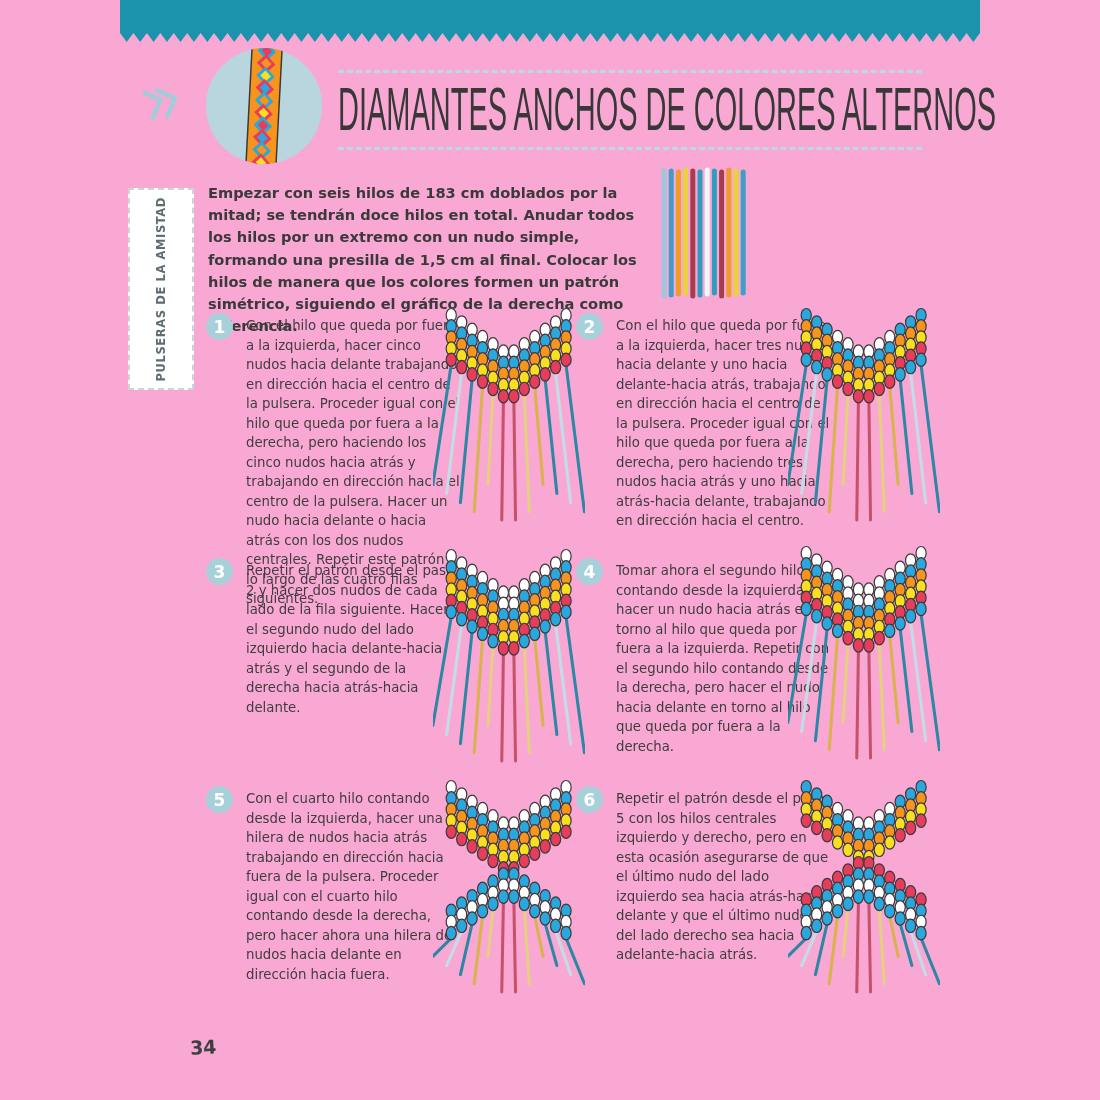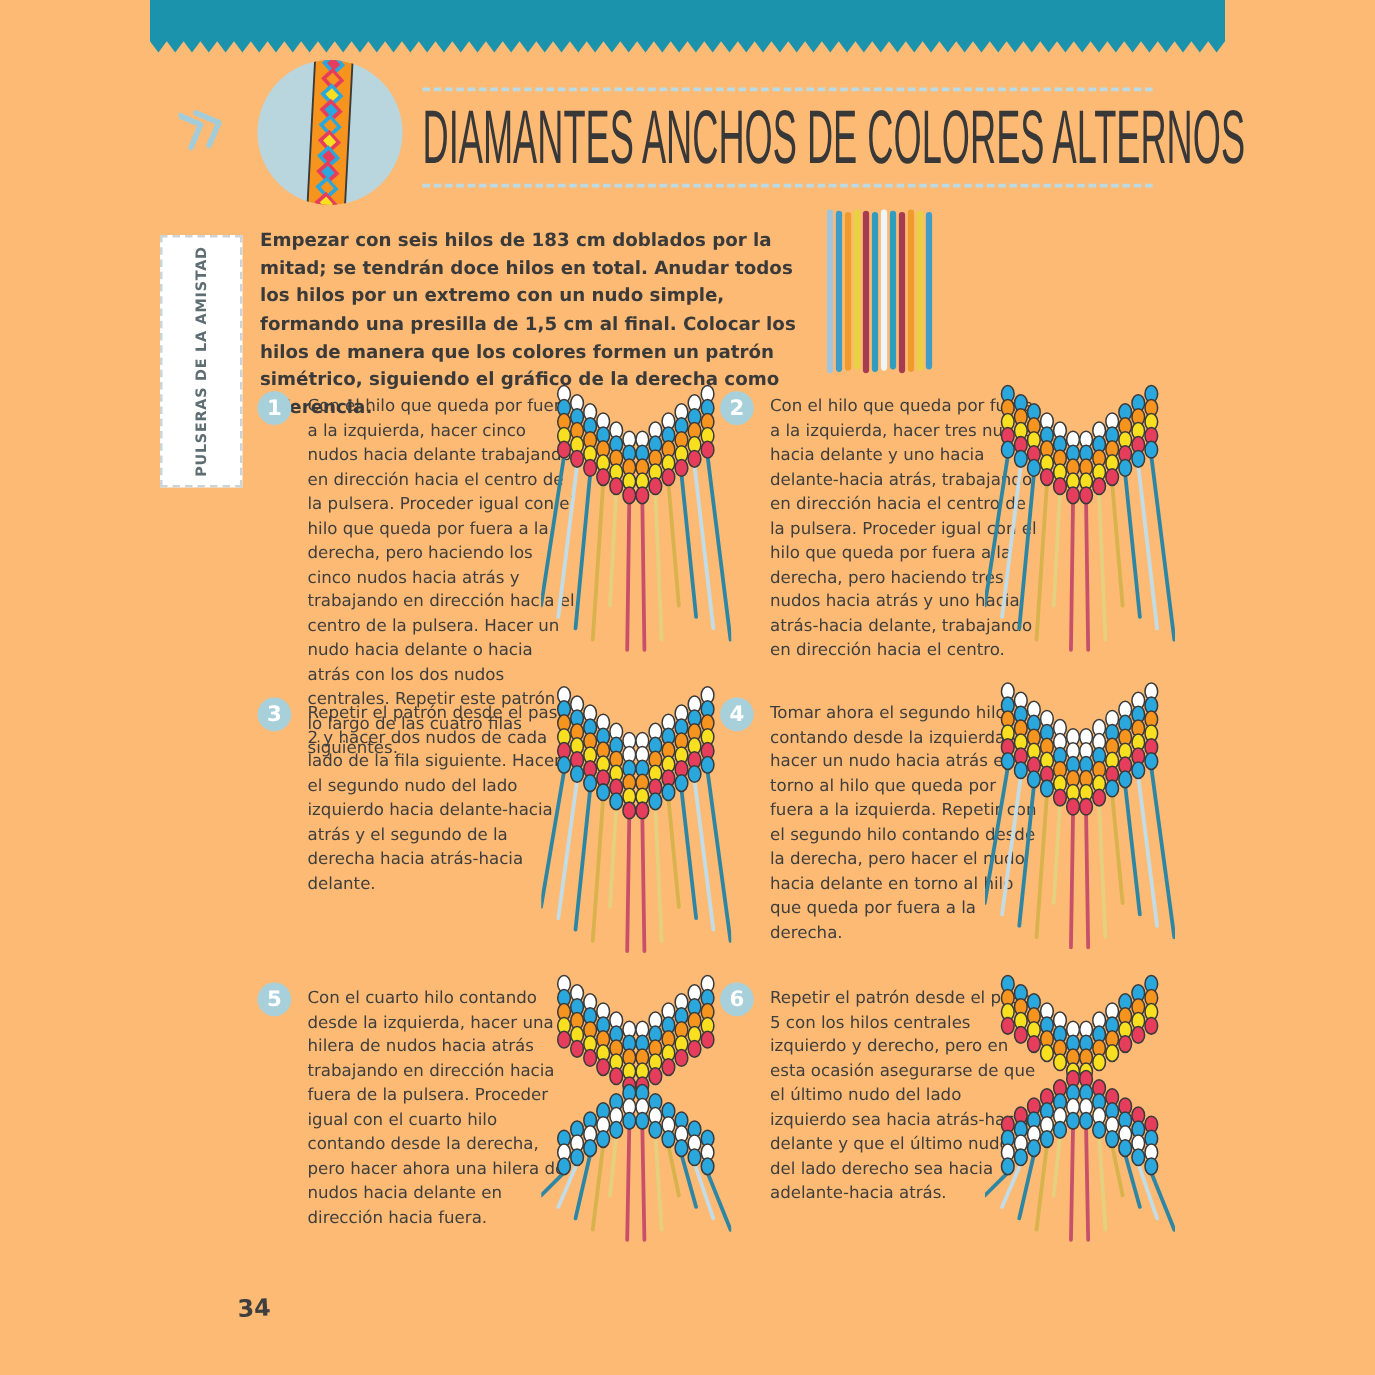"DIAMANTES ANCHOS DE COLORES ALTERNOS" #page { background: #fdba74 -> #f9a8d4 }
